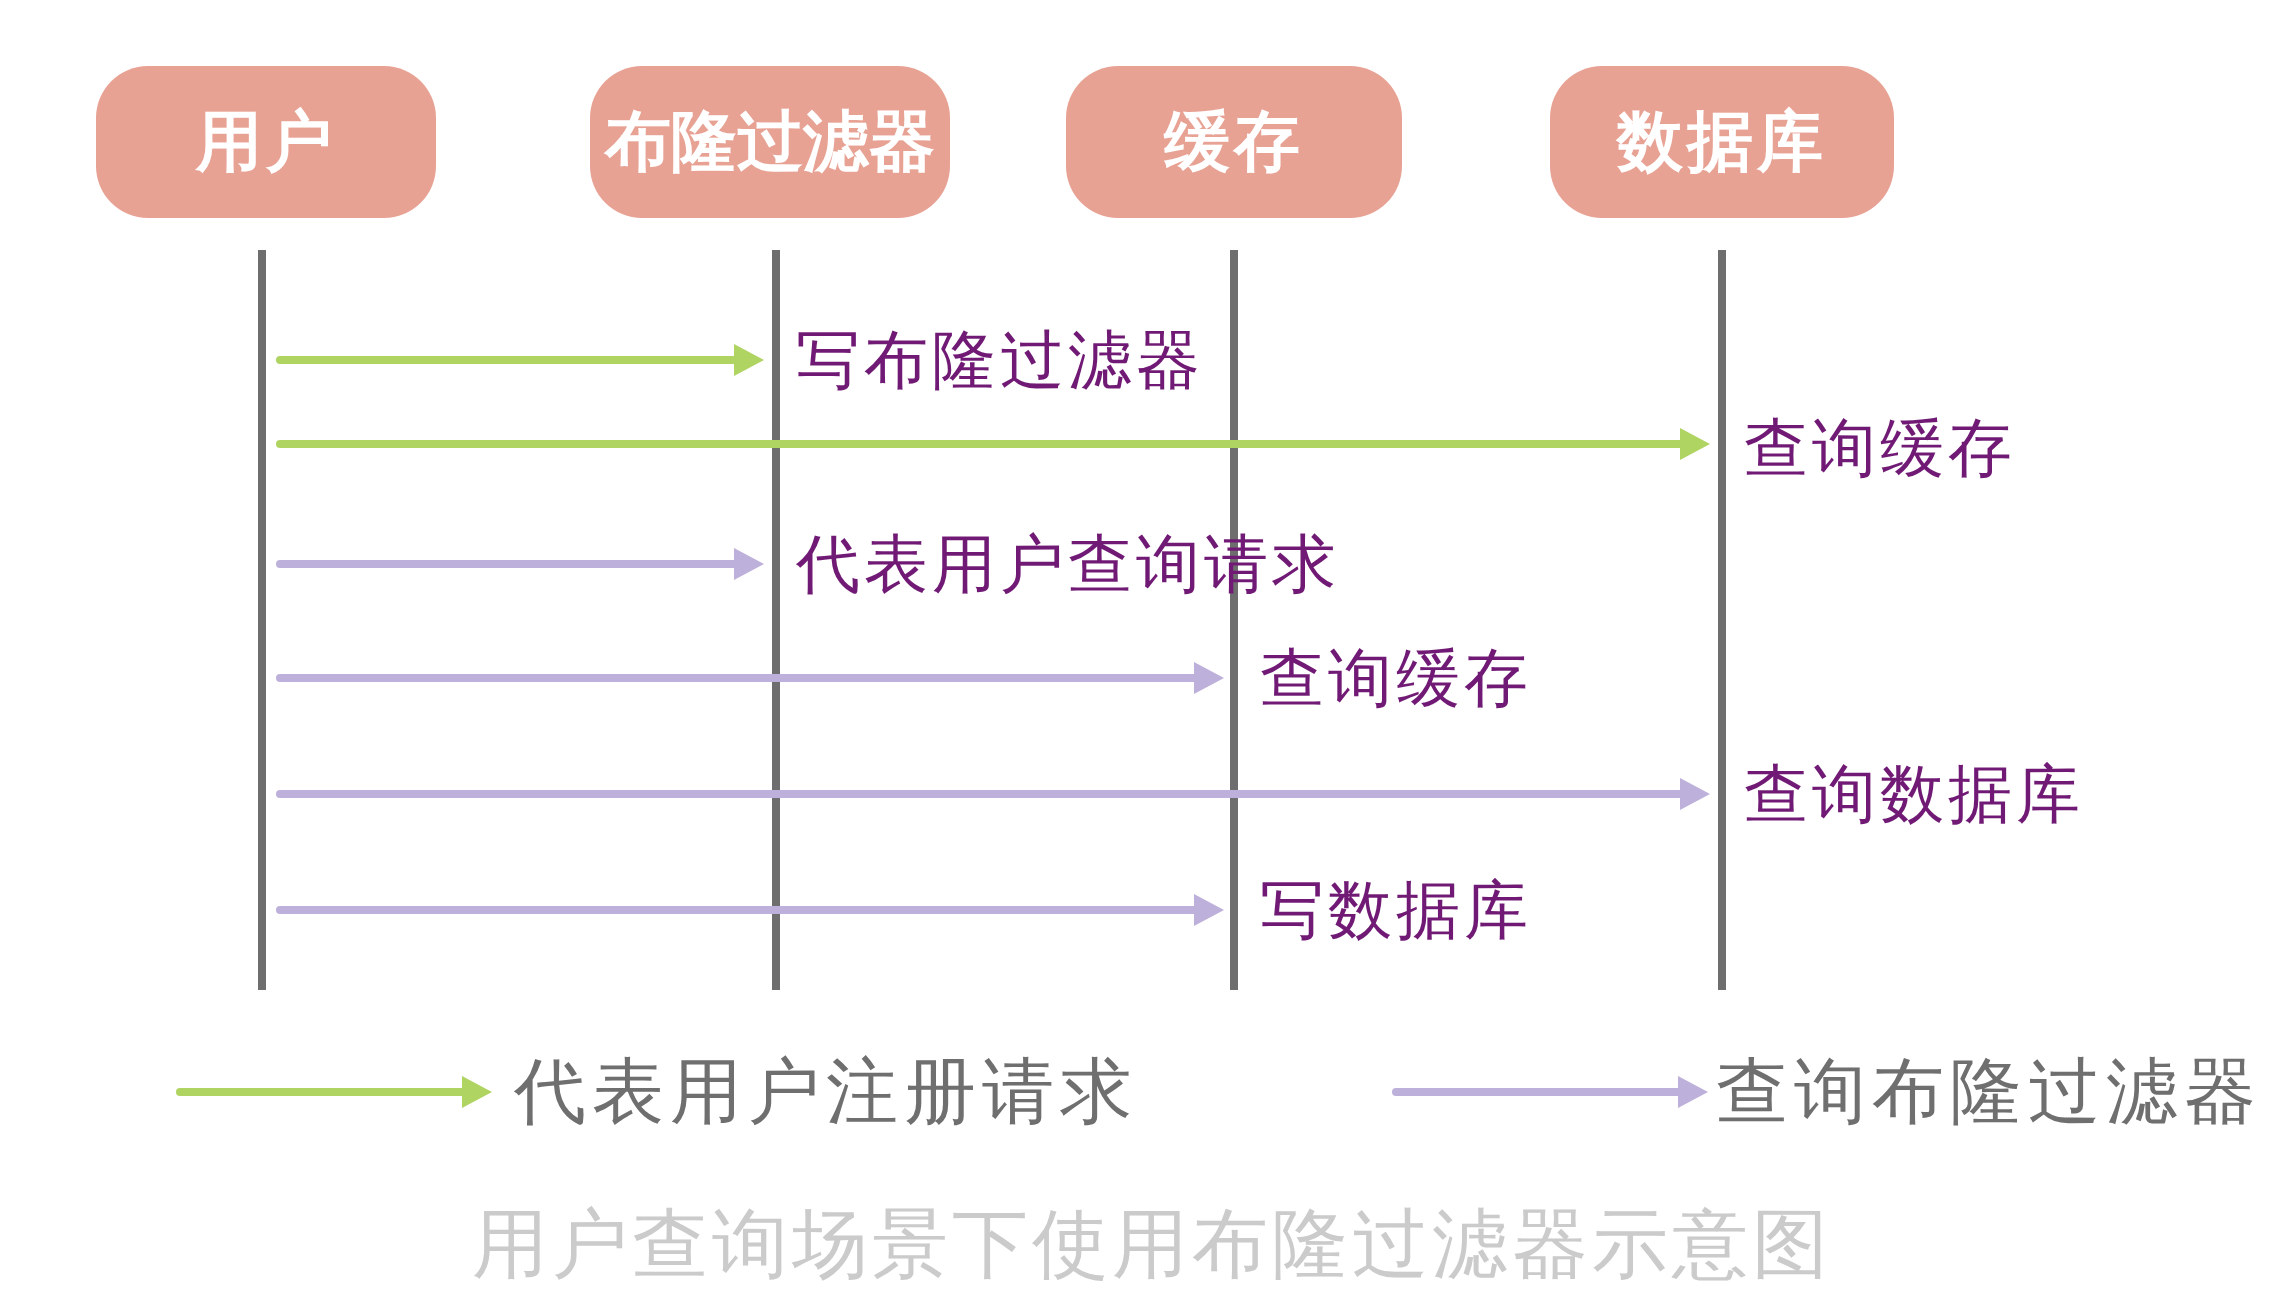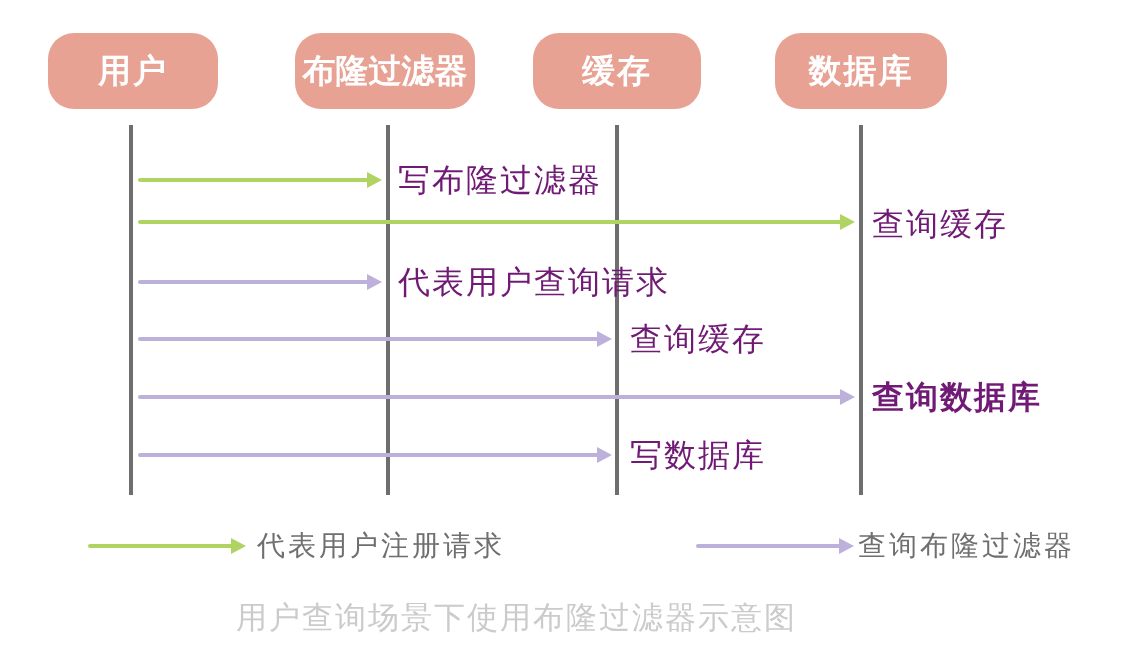"查询数据库" .l5 { font-weight: bold -> none }
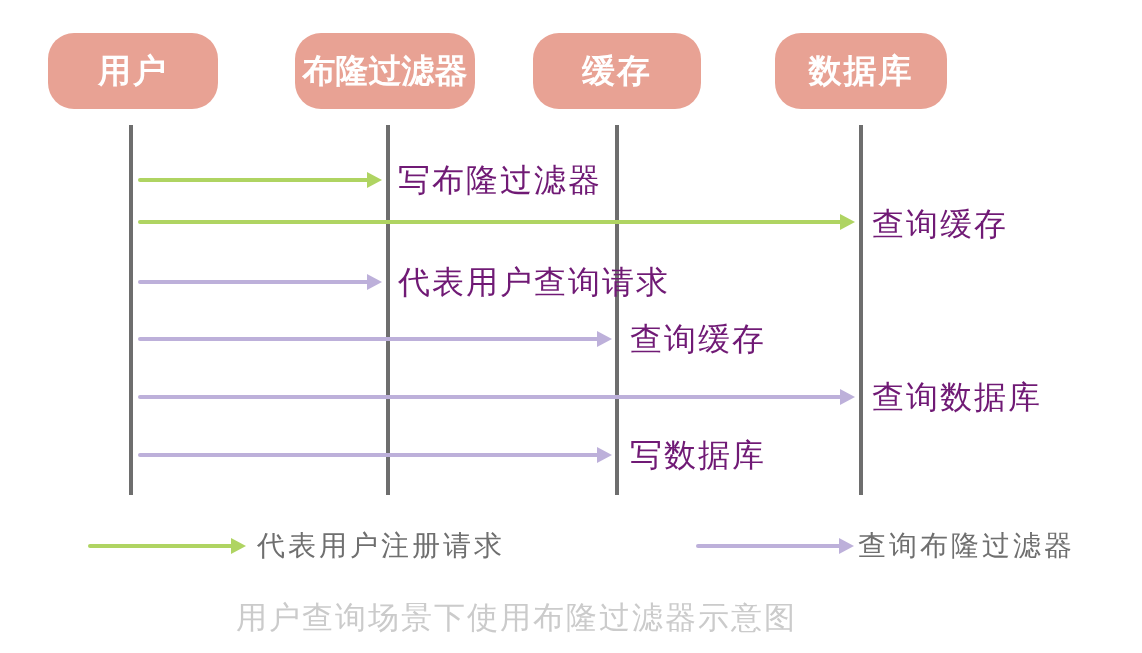"代表用户注册请求" .legend-label { font-size: 28px -> 36px }
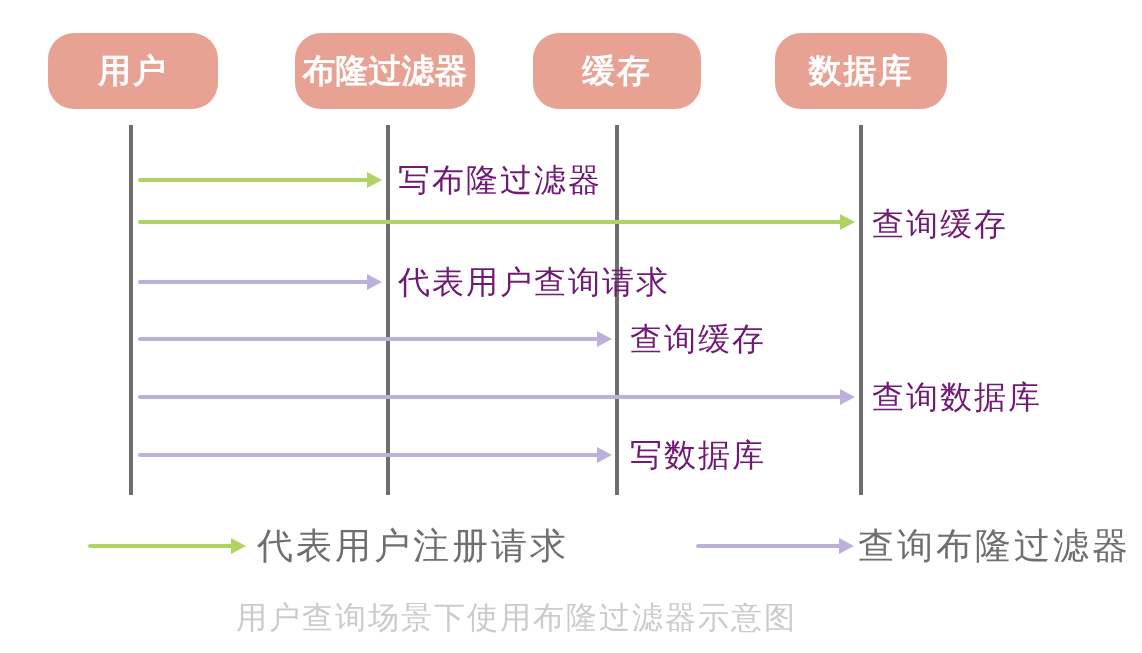"用户查询场景下使用布隆过滤器示意图" .caption { font-size: 31px -> 38px }
